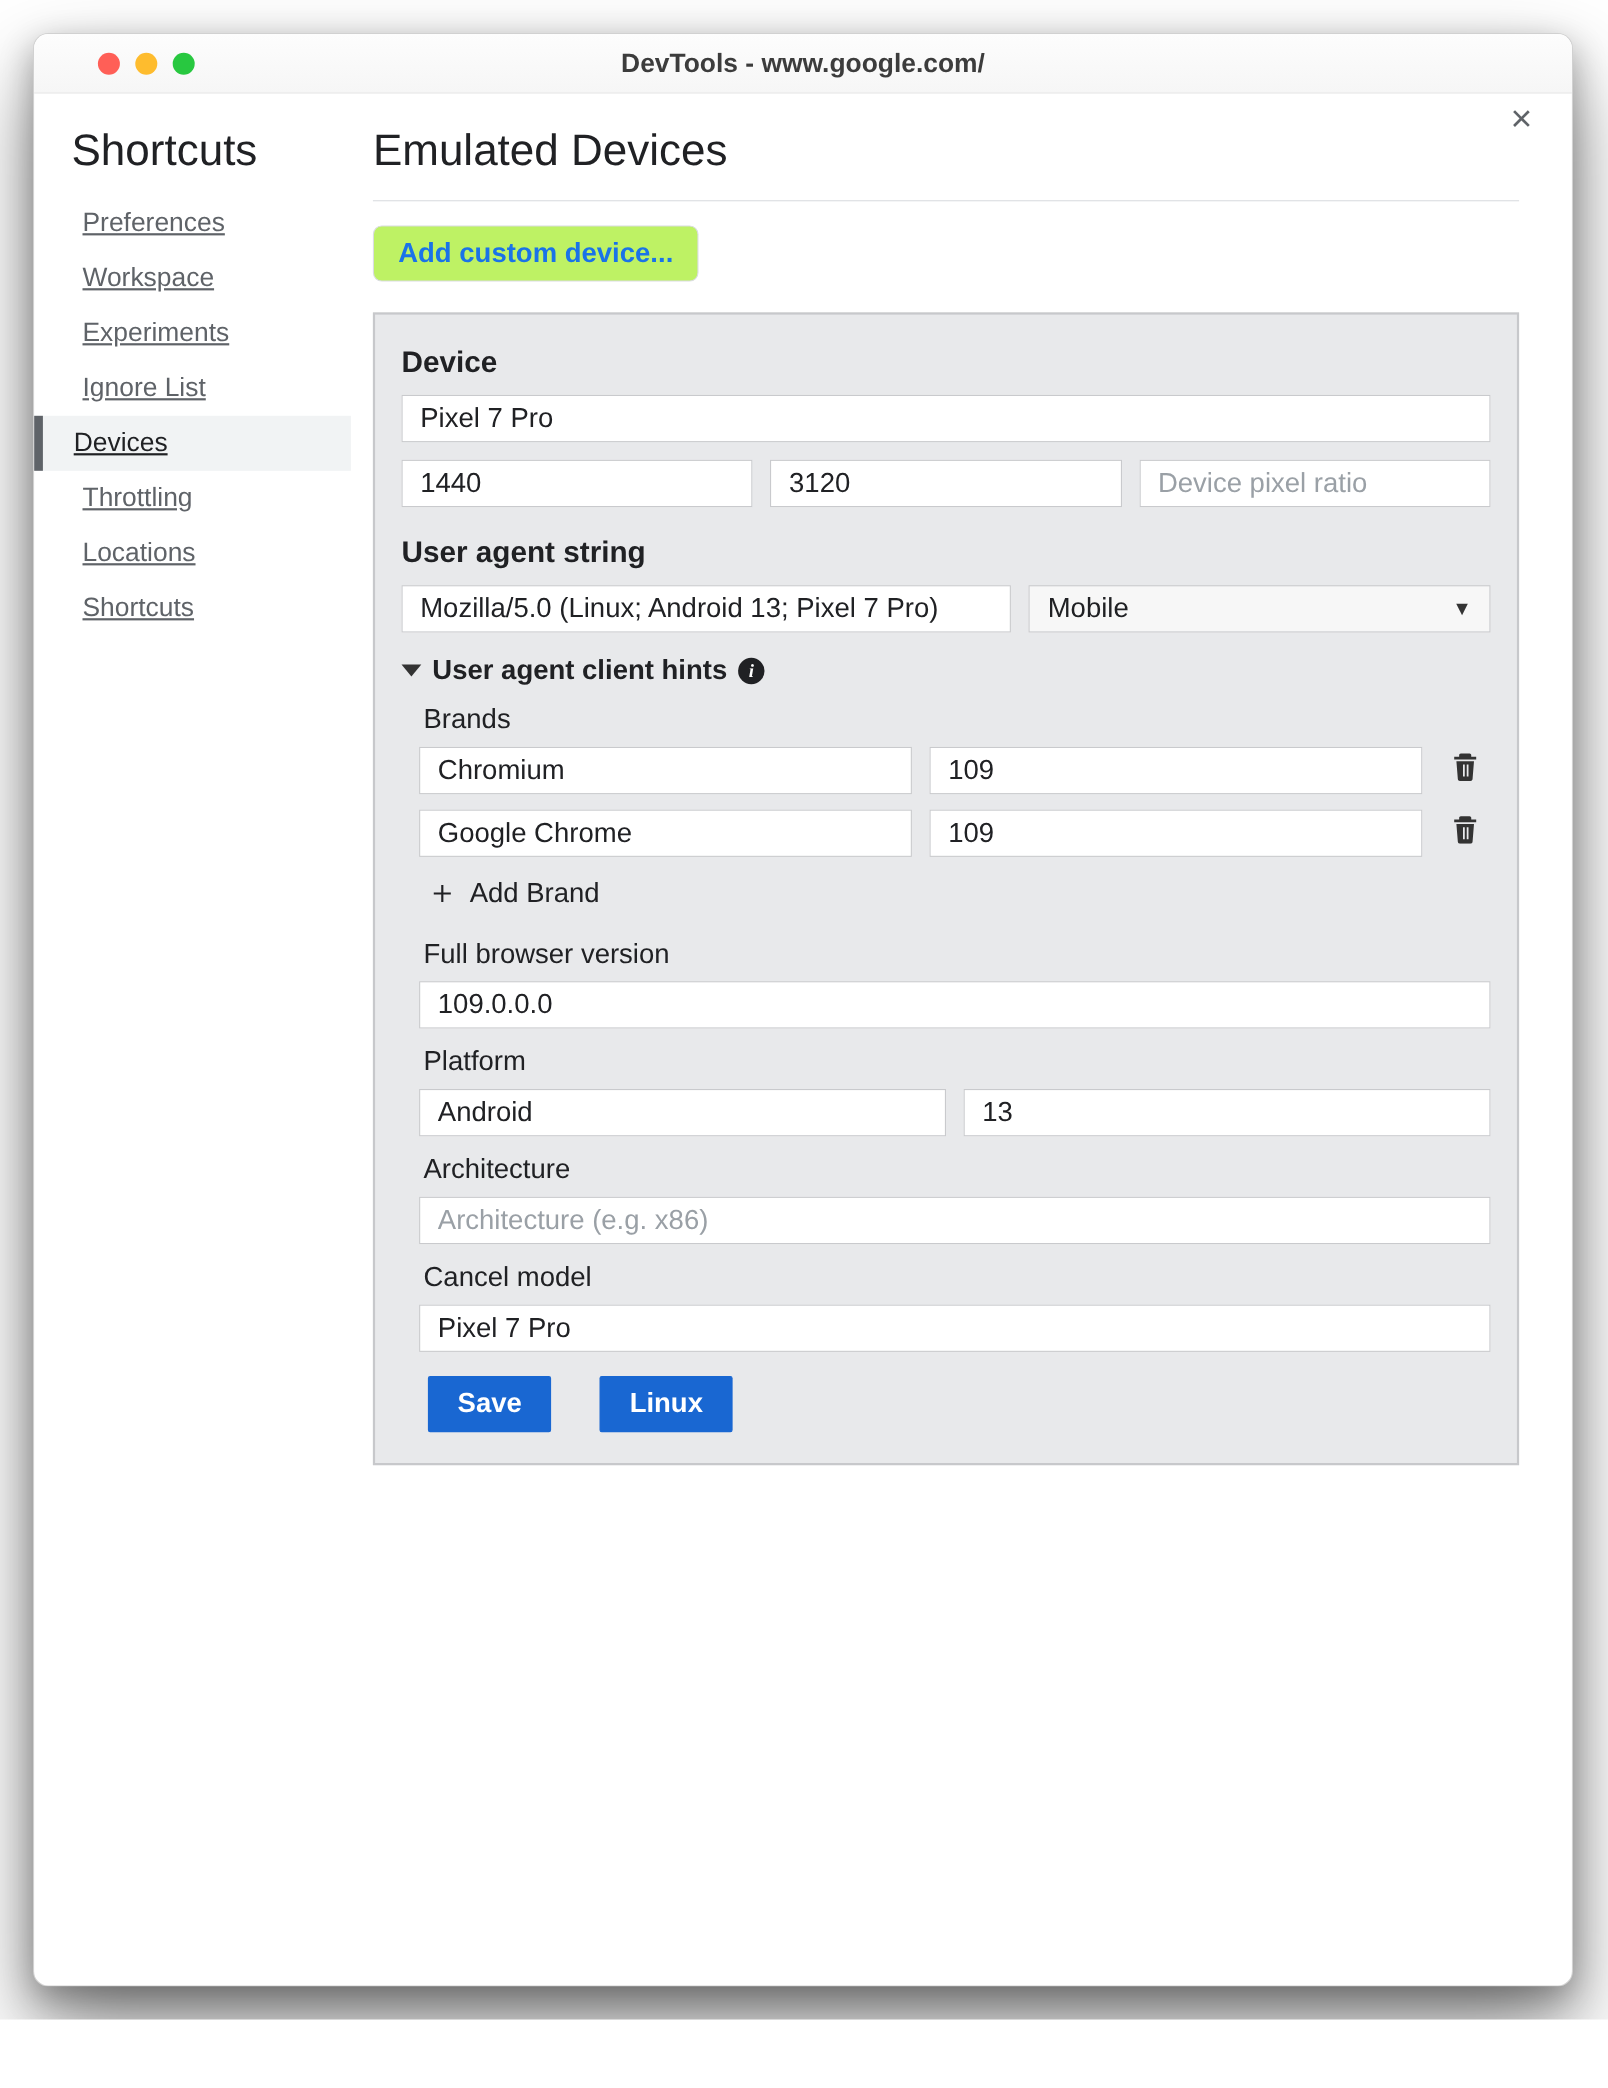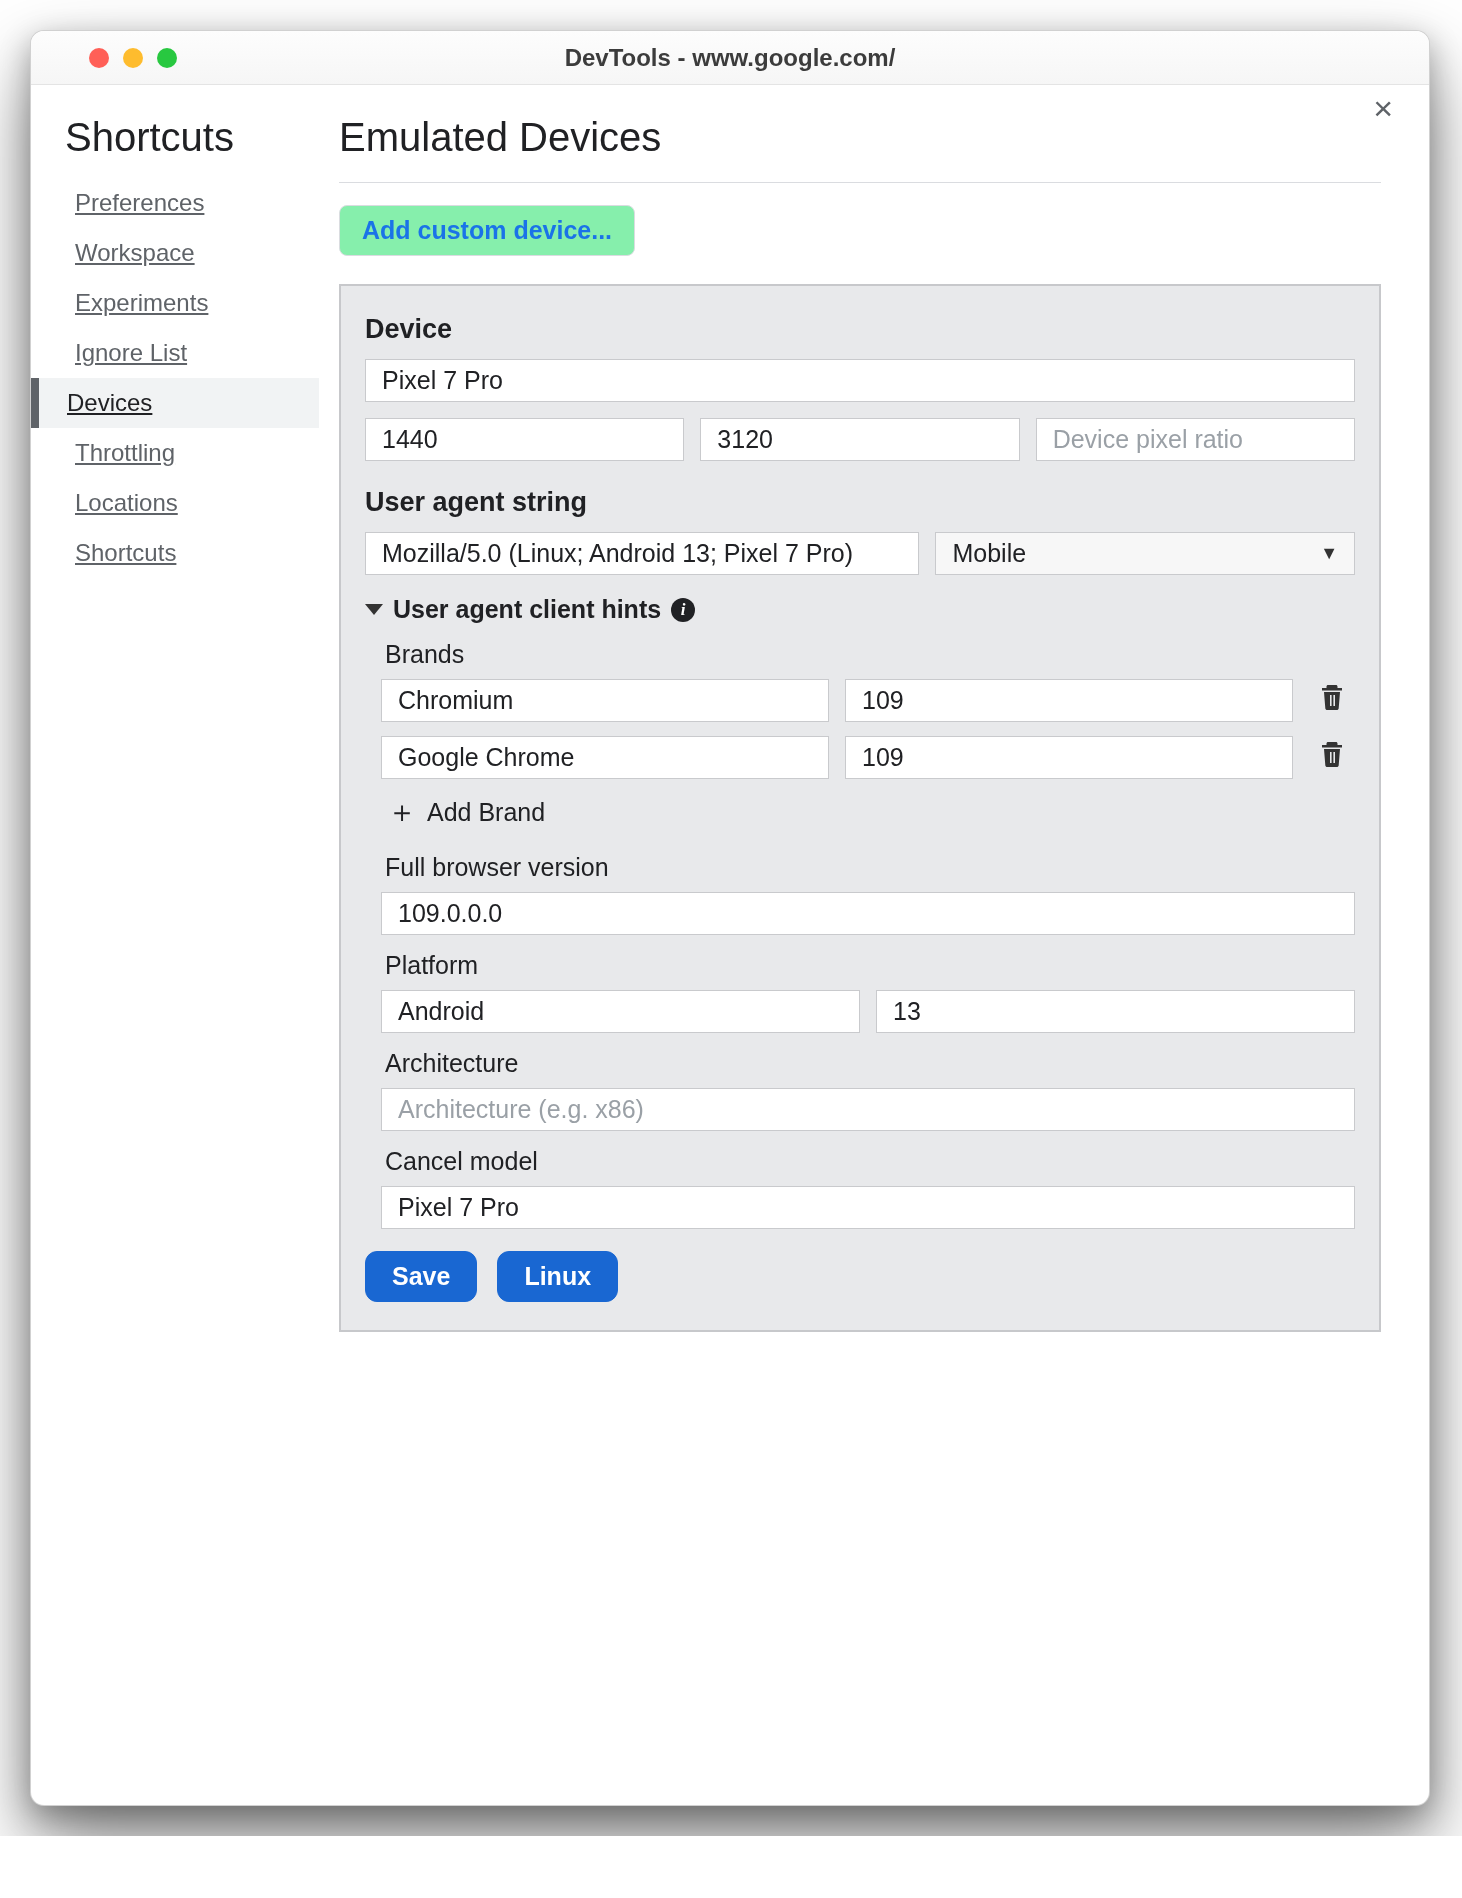"Add custom device..." .btn { background: #86efac -> #bef264 }
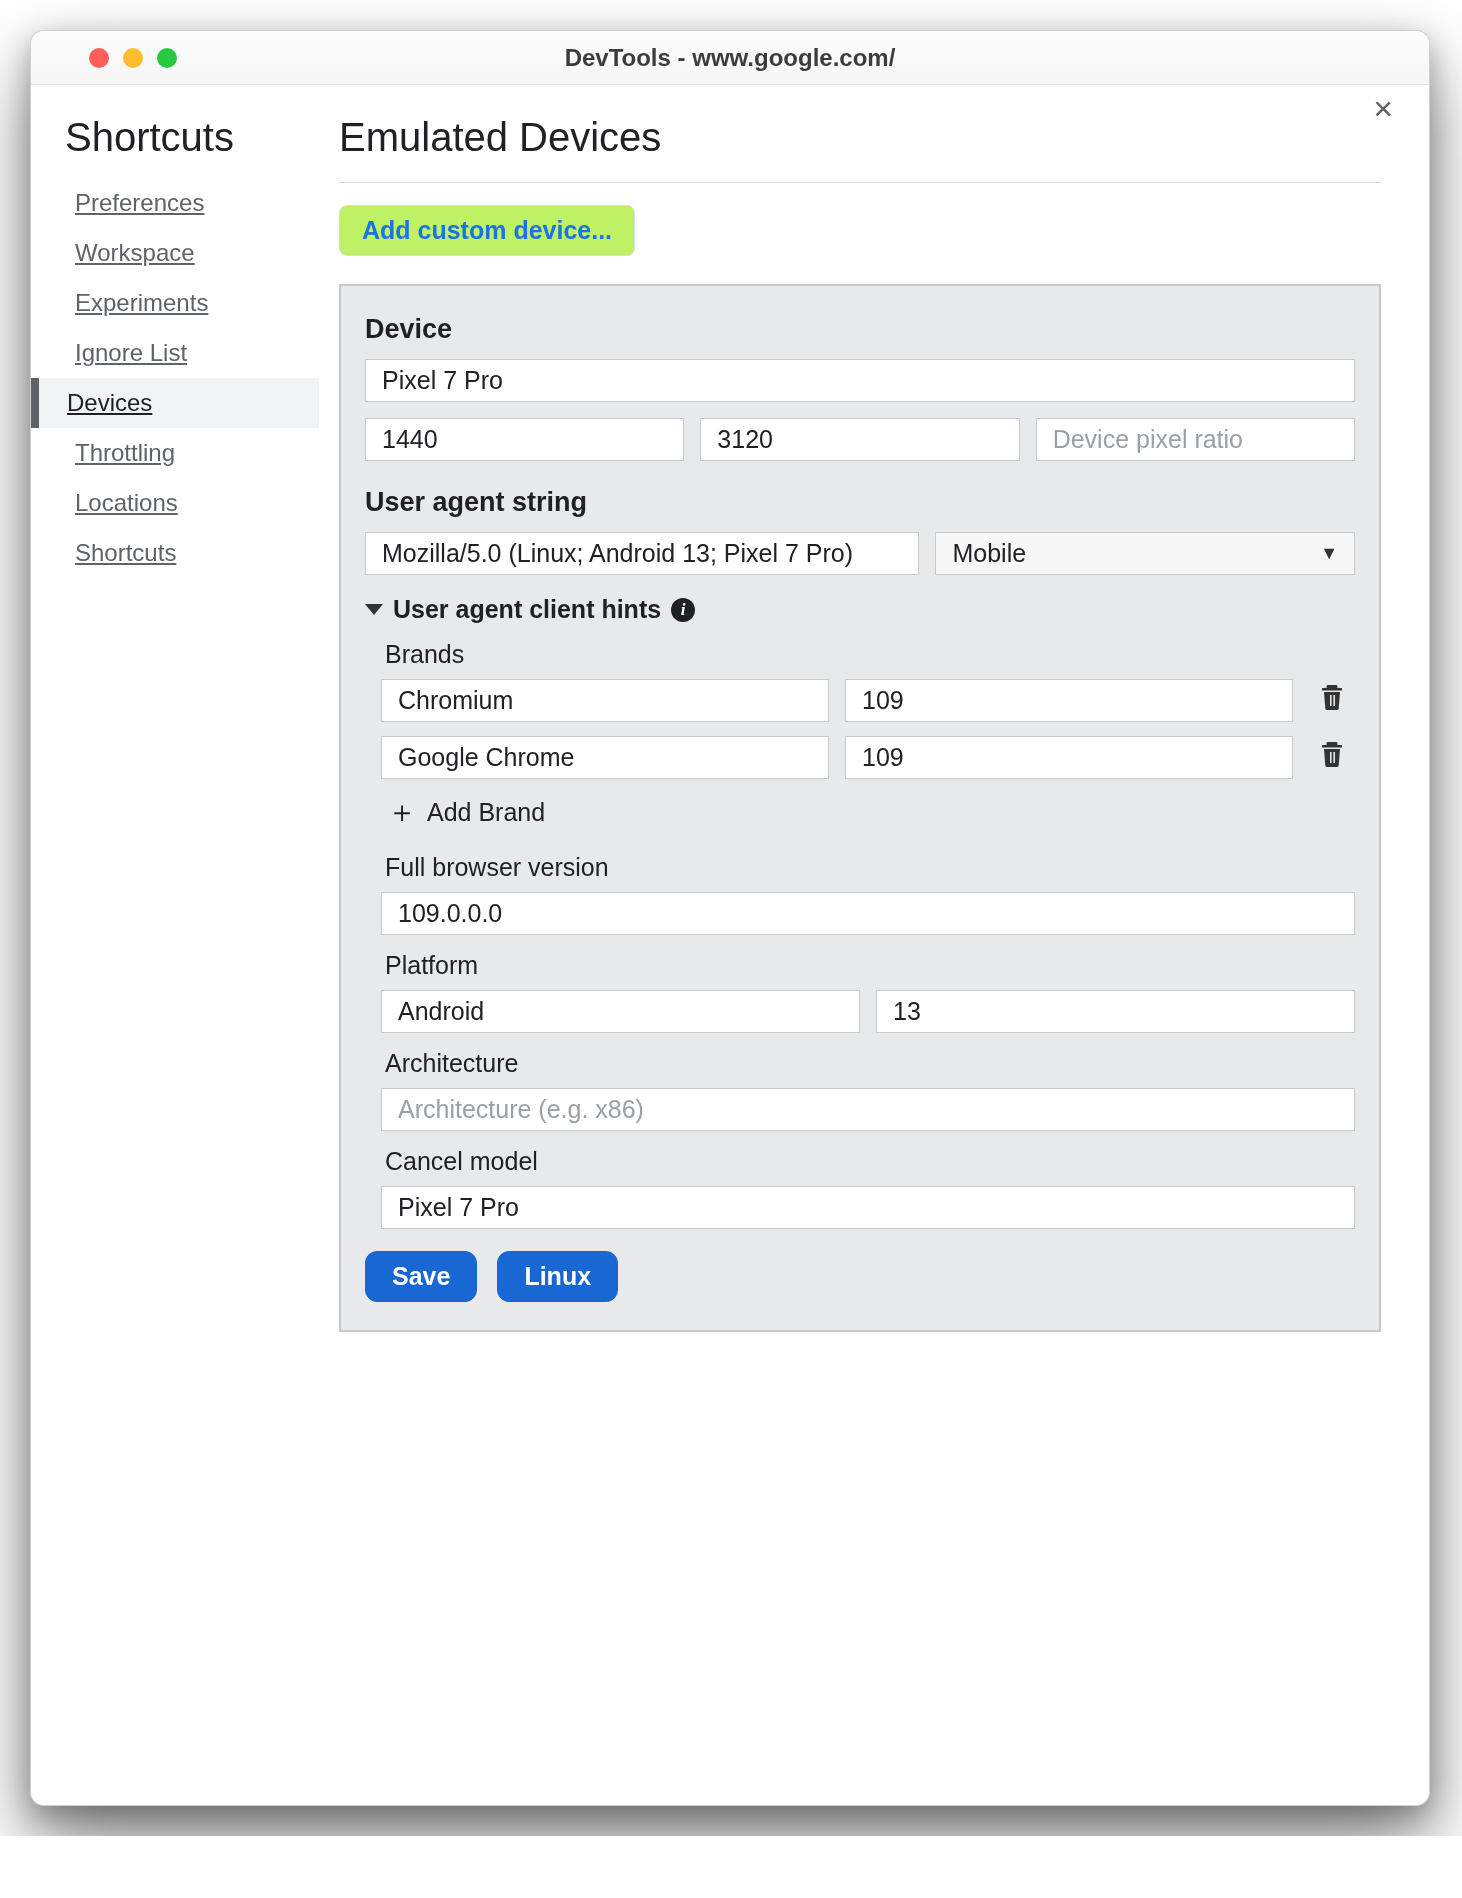"Save" .btn.primary { border-radius: 12px -> 2px; margin-left: none -> 24px }
